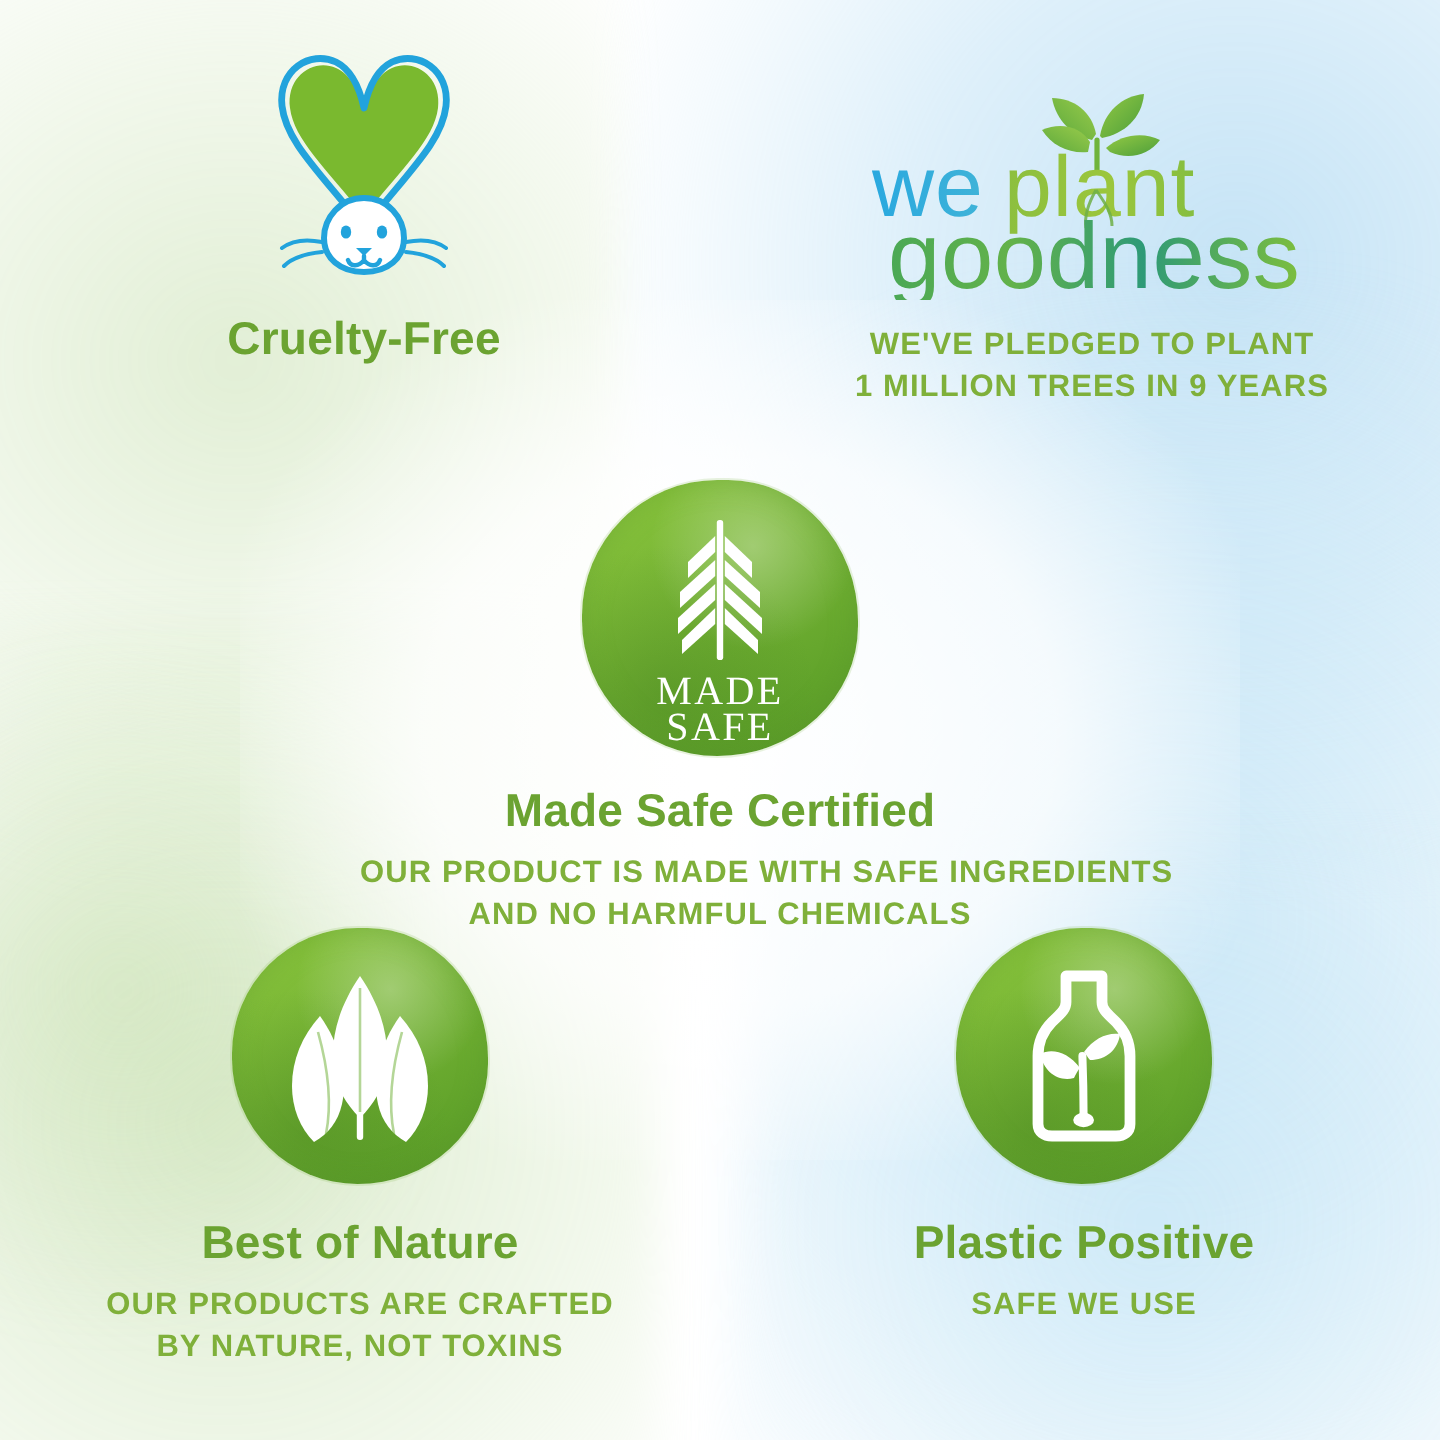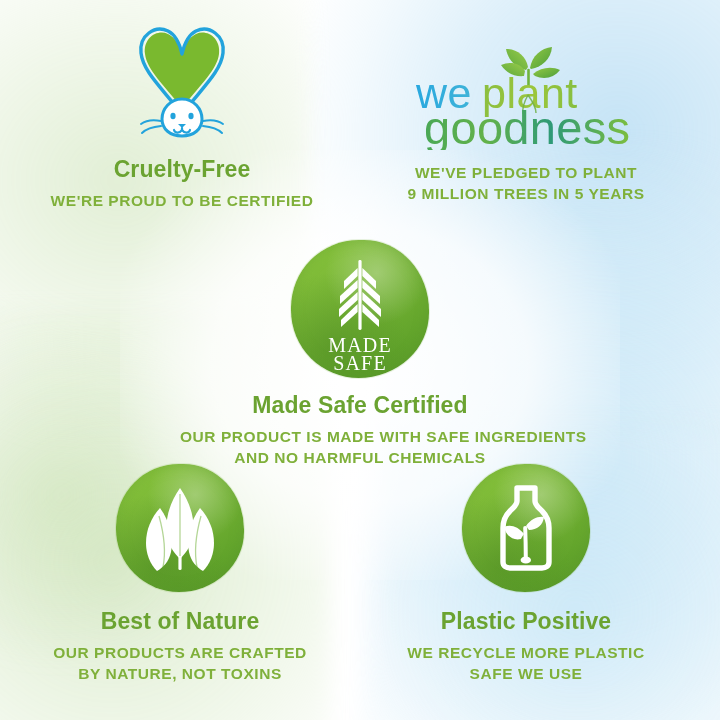"we" #claim-we-plant-goodness { right: 24px -> 4px }
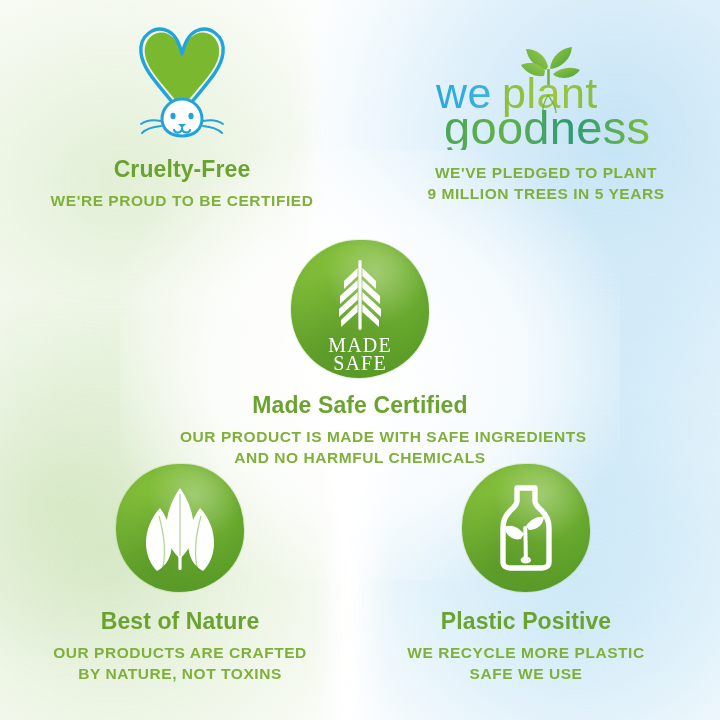"WE'RE PROUD TO BE CERTIFIED" div { html: <div>WE'RE PROUD TO BE CERTIFIED</div> -> none }
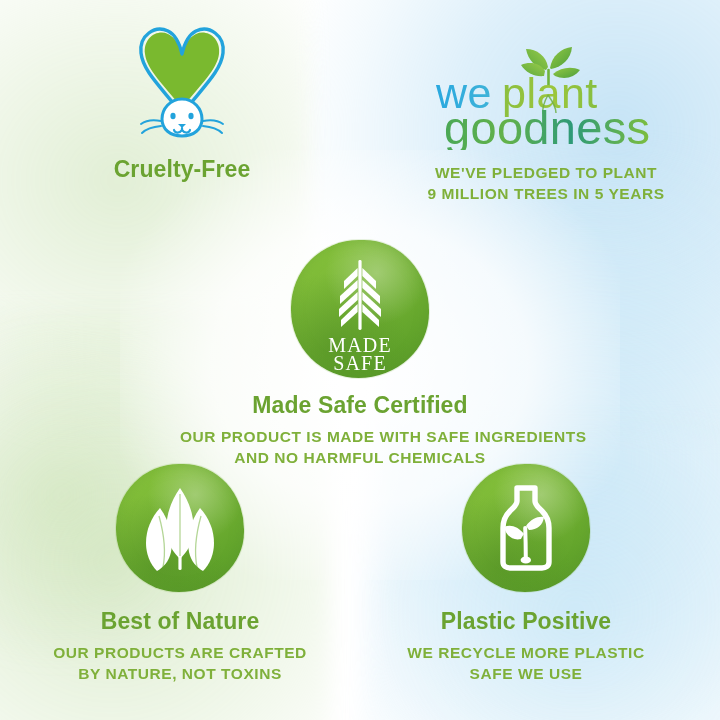"9 MILLION TREES IN 5" div { text: 9 MILLION TREES IN 5 -> 1 MILLION TREES IN 9 }
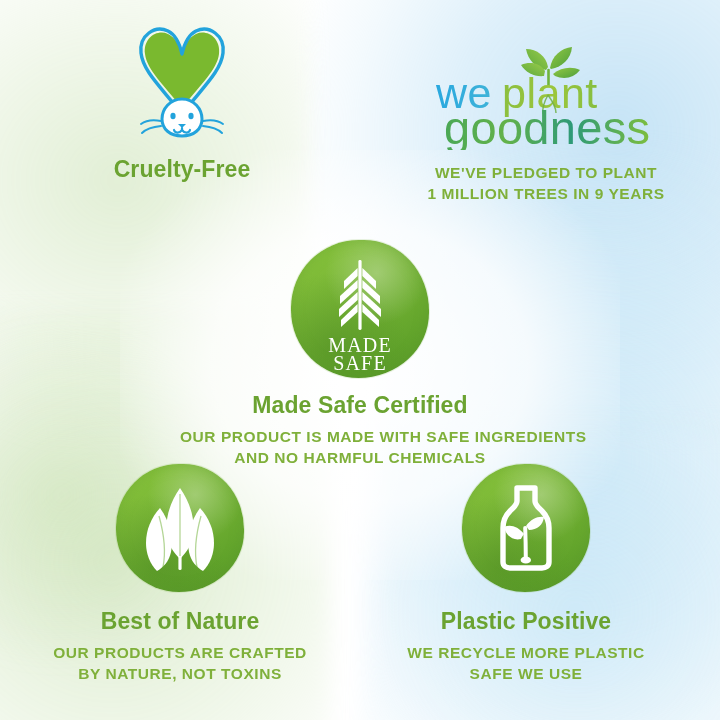"Plastic Positive" #claim-plastic-positive { right: 24px -> 8px }
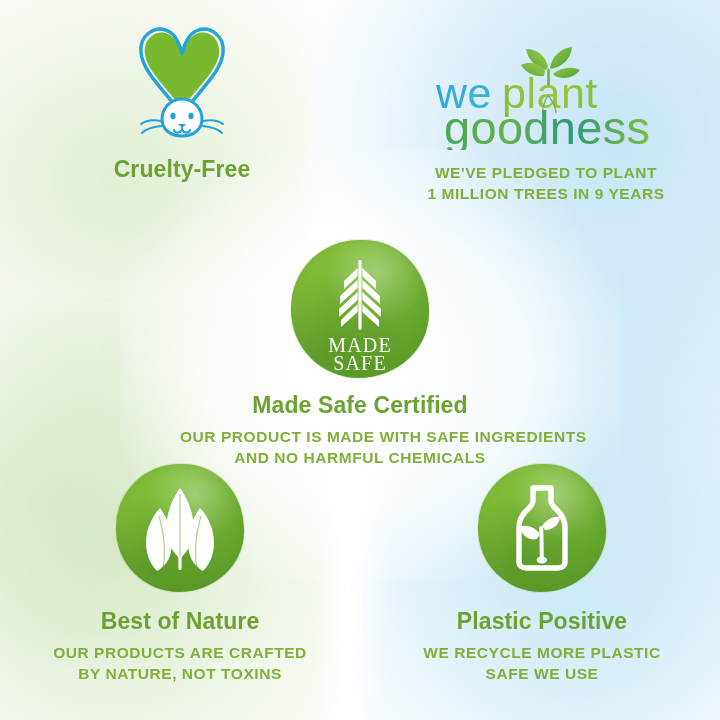"WE RECYCLE MORE PLASTIC" div { html: <div>WE RECYCLE MORE PLASTIC</div> -> none }
